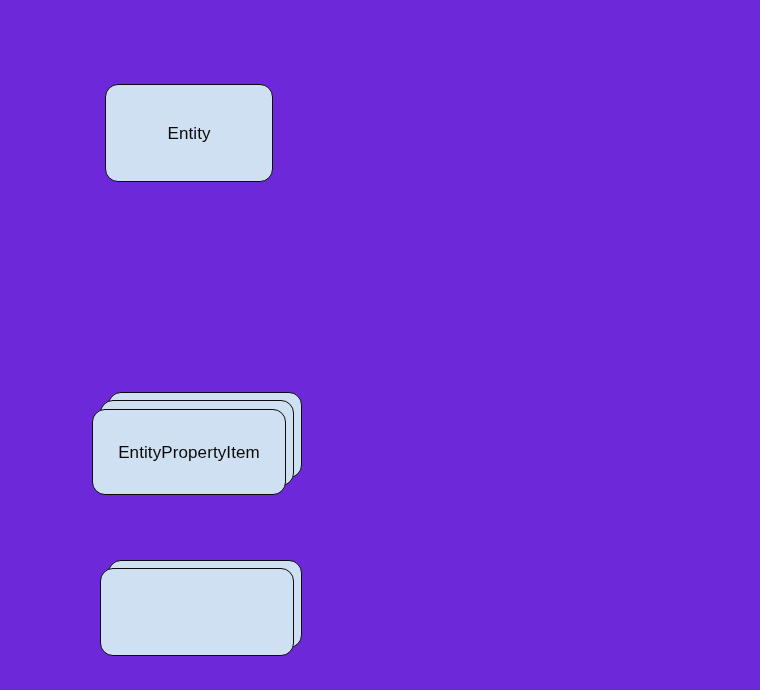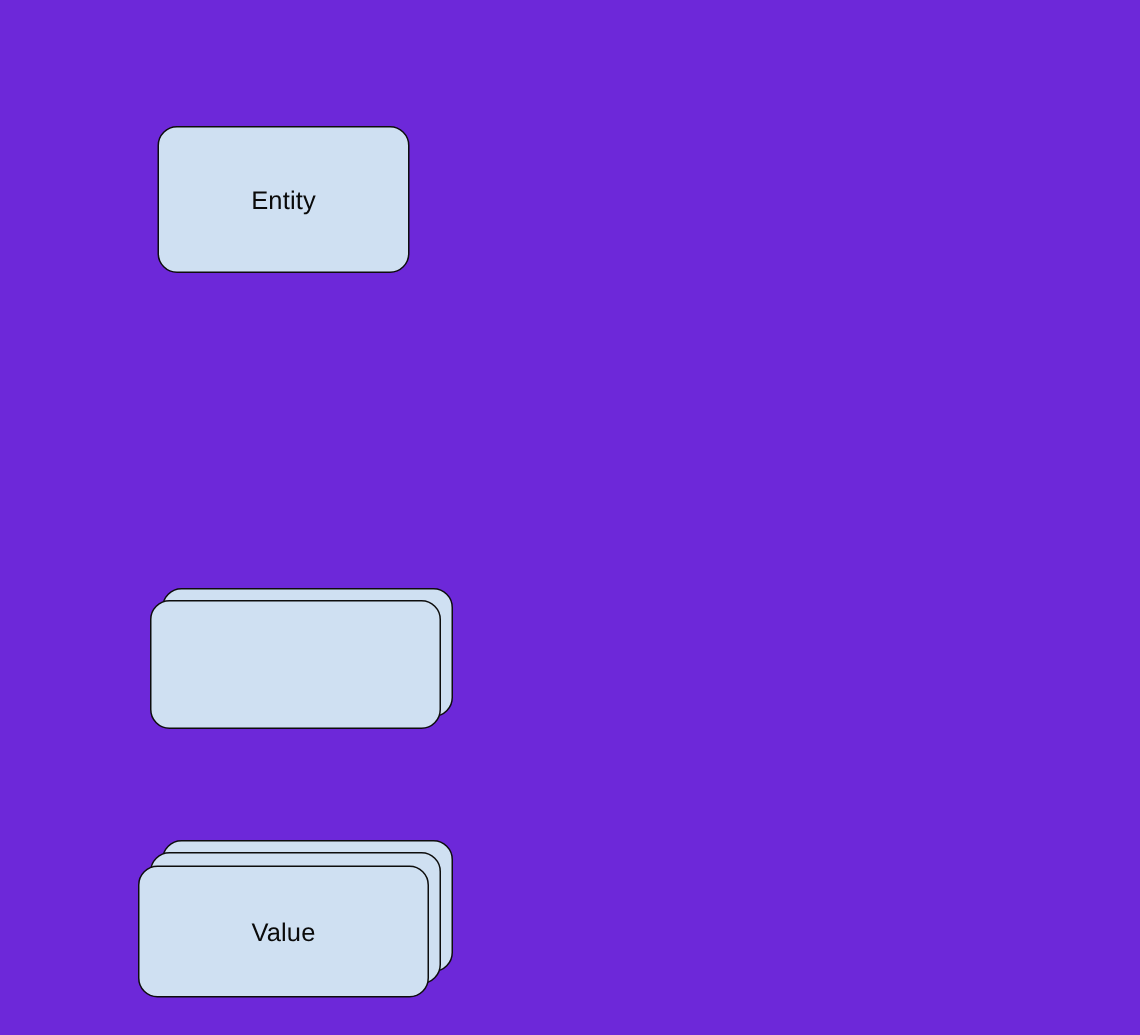"EntityPropertyItem" div.front-card { html: none -> <div> <span>EntityPropertyItem</span> </div> }
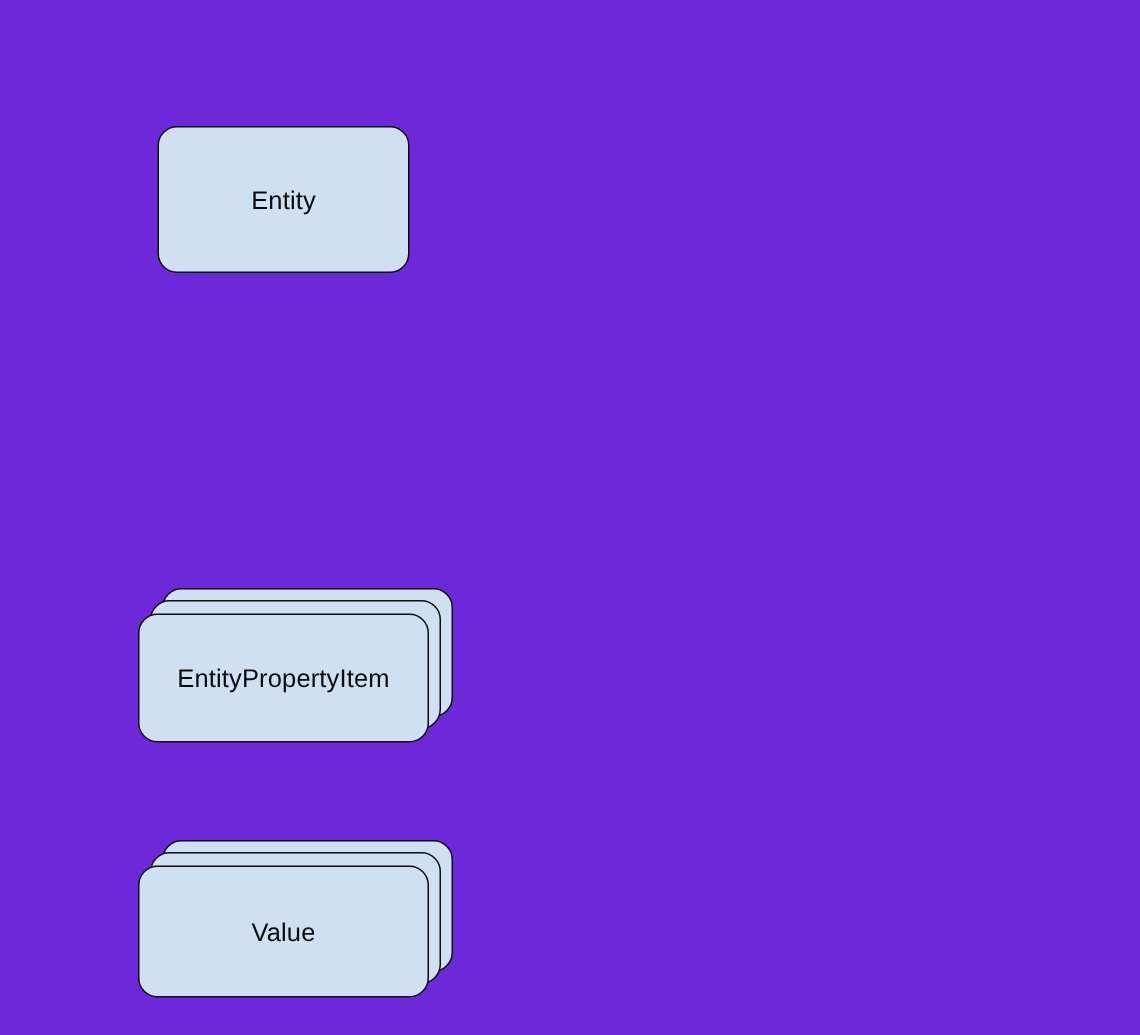"Value" div.front-card { html: <div> <span>Value</span> </div> -> none }
